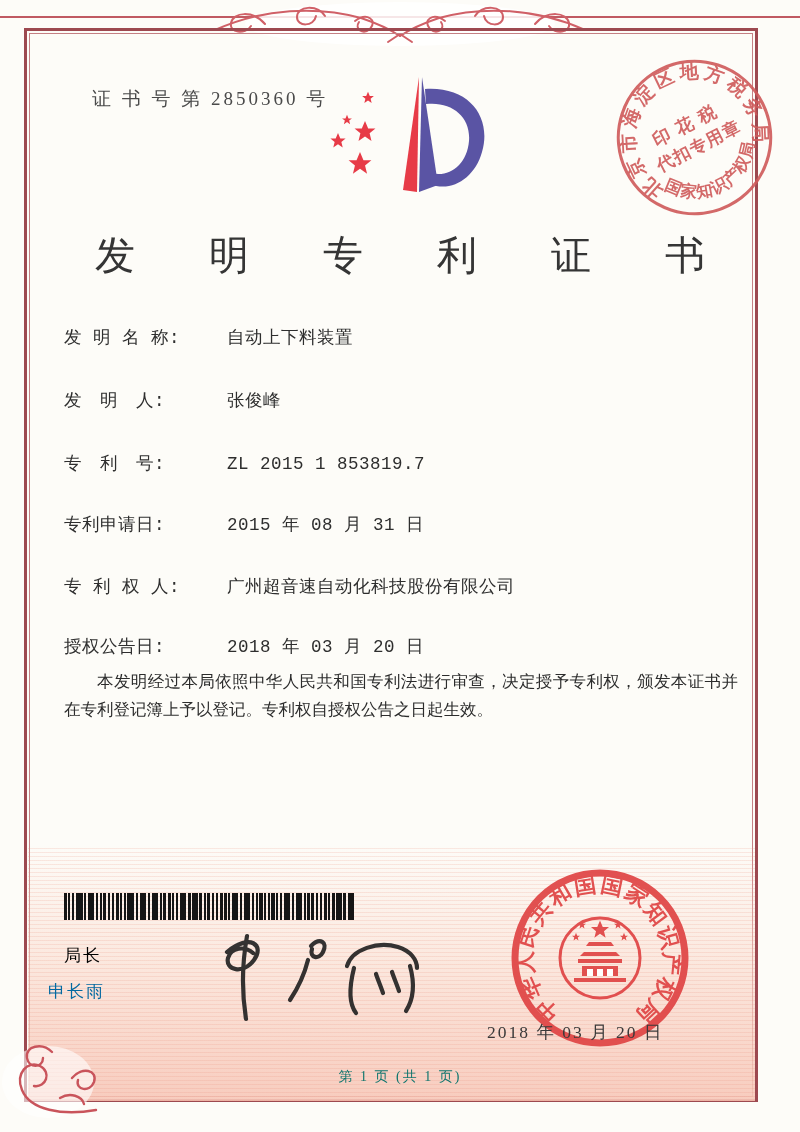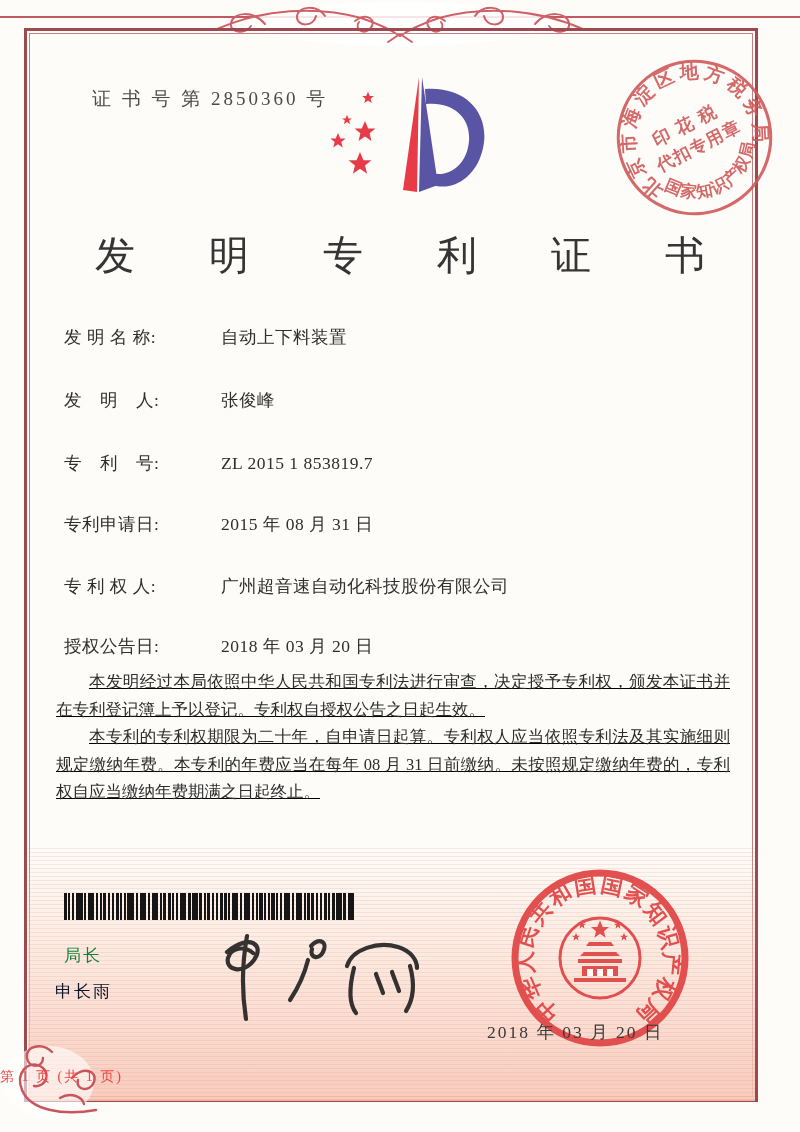"发 明 名 称: 自动上下料装置" .field { font-family: none -> Liberation Mono, monospace }
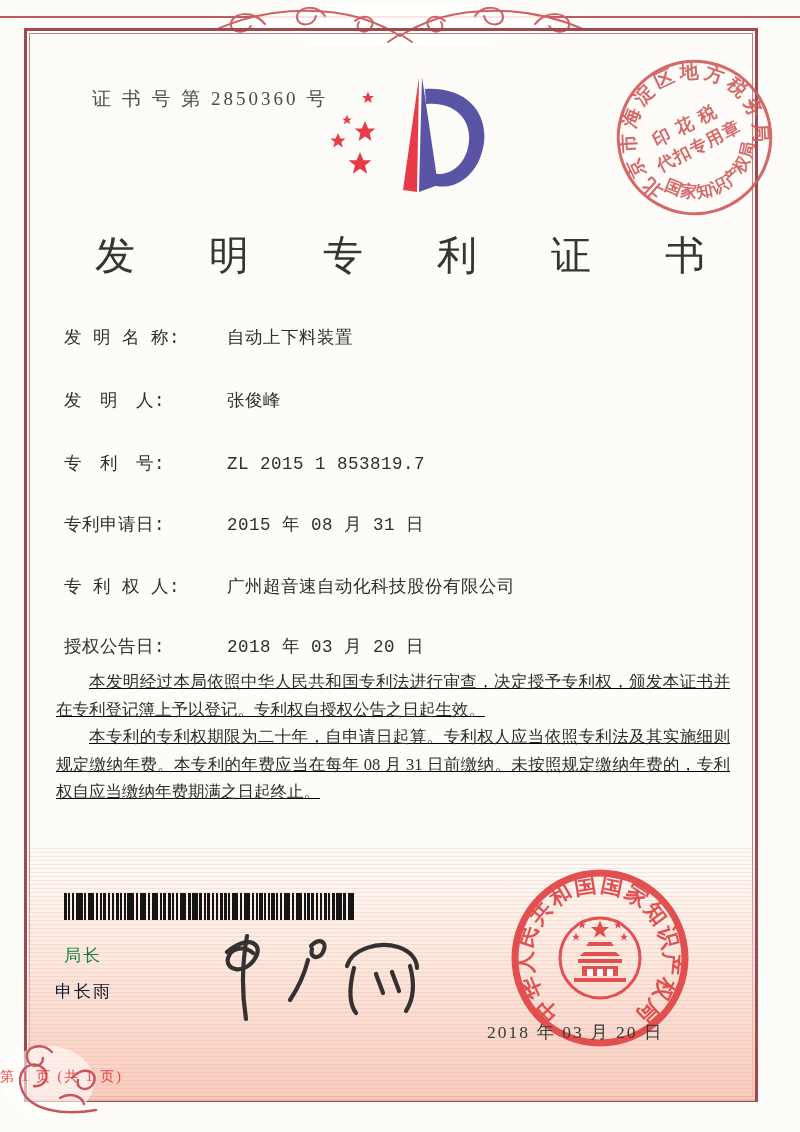"本发明经过本局依照中华人民共和国专利法进行审查，决定授予专利权，颁发本证书并在专" .body-text { left: 56px -> 64px; text-decoration: underline -> none }
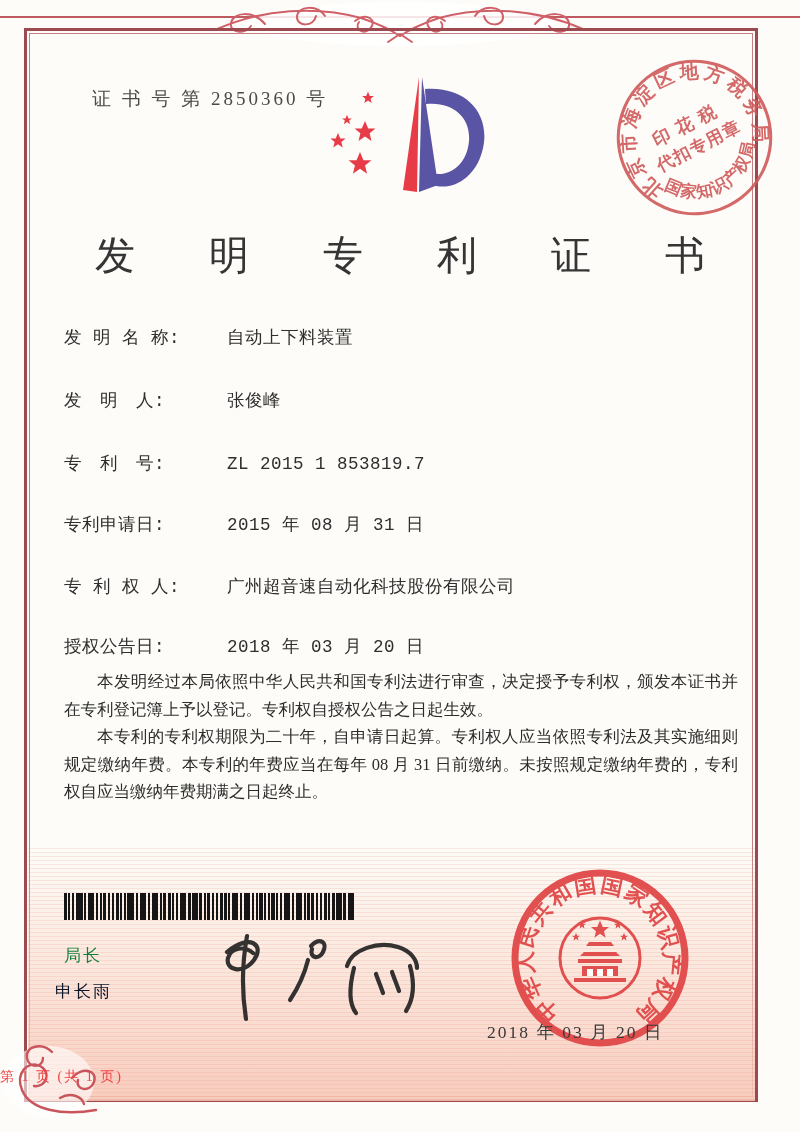"本专利的专利权期限为二十年，自申请日起算。专利权人应当依照专利法及其实施细则规定" p { html: <p>本专利的专利权期限为二十年，自申请日起算。专利权人应当依照专利法及其实施细则规定缴纳年费。本专利的年费应当在每年 08 月 31 日前缴纳。未按照规定缴纳年费的，专利权自应当缴纳年费期满之日起终止。</p> -> none }
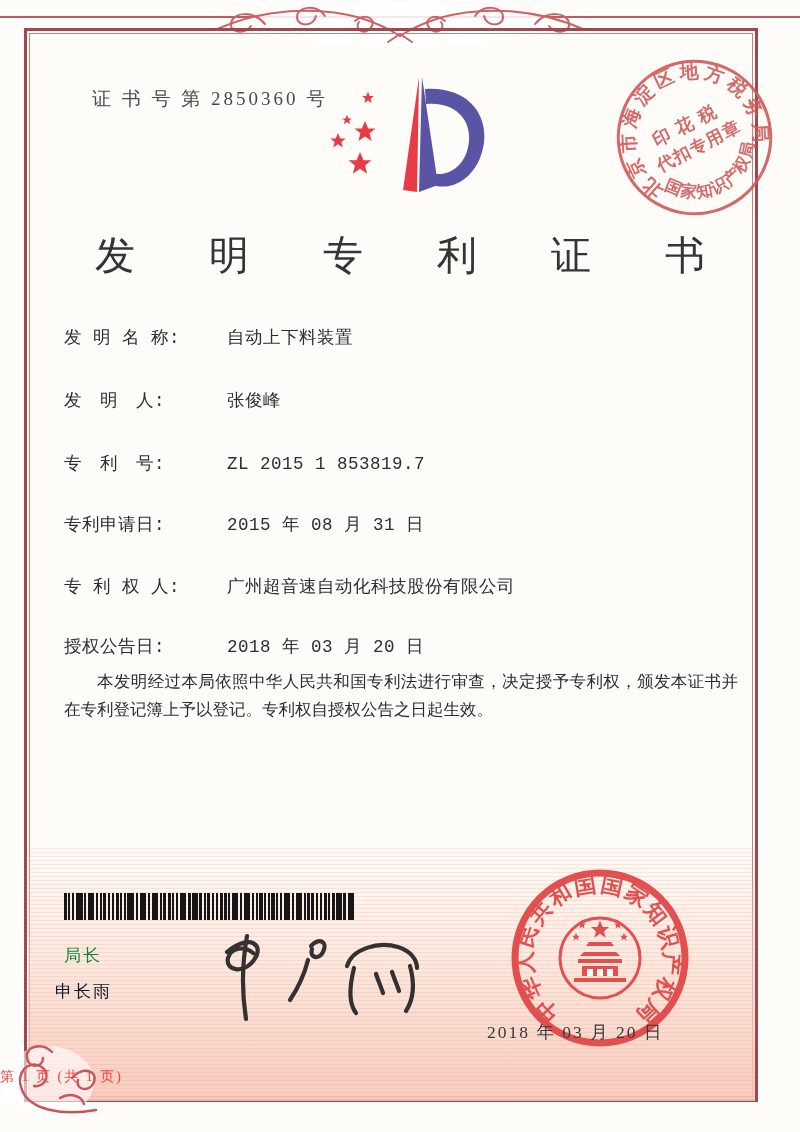"局长" .director-title { color: #15803d -> #000000 }
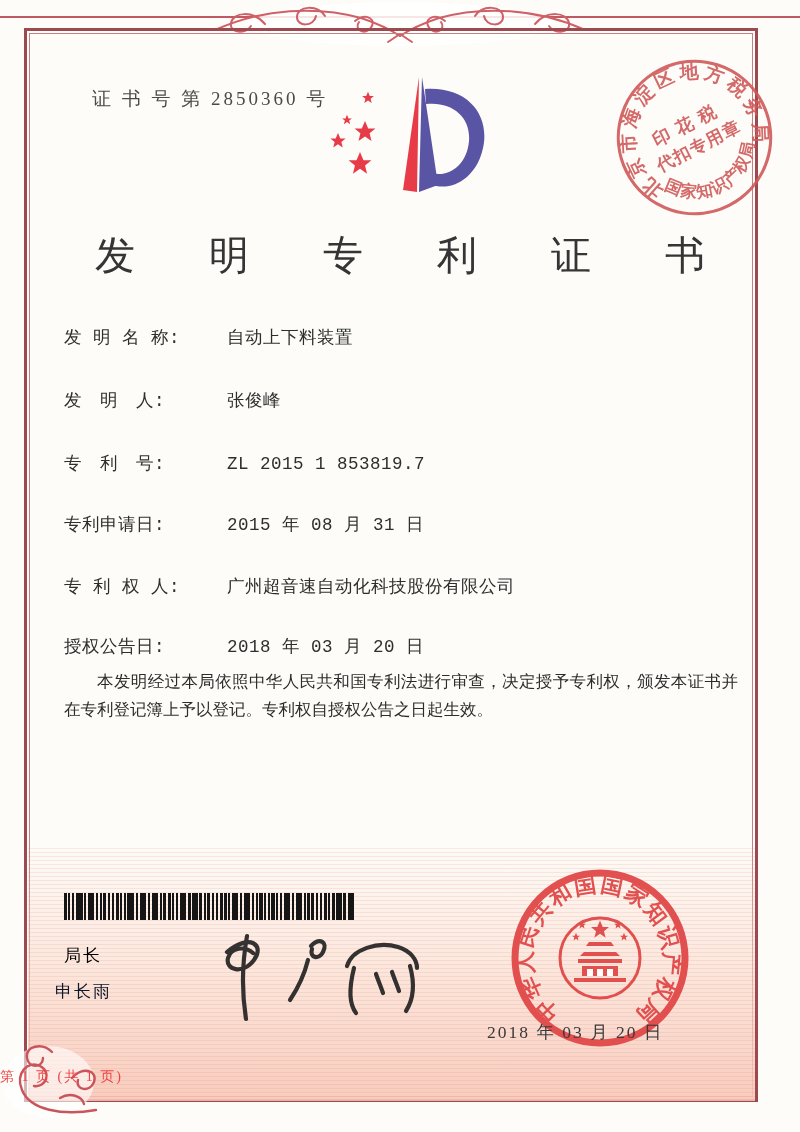"申长雨" .director-name { color: #0f172a -> #0369a1; left: 55px -> 48px }
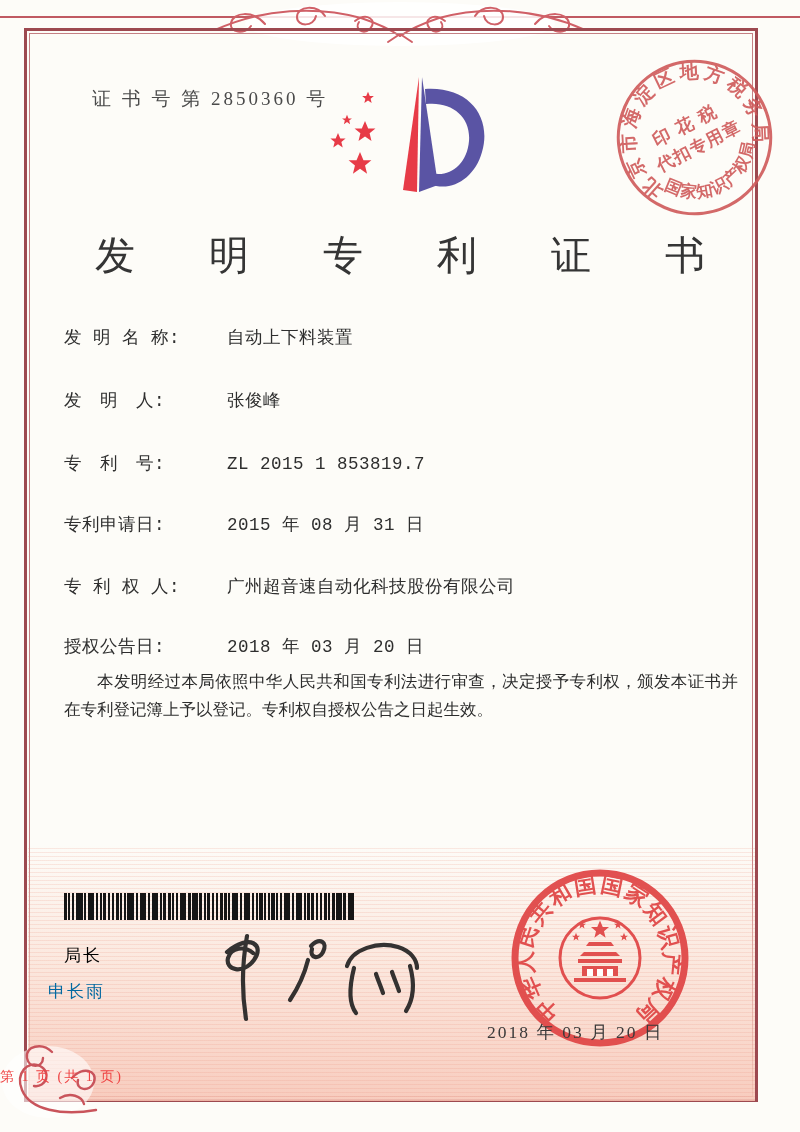"第 1 页 (共 1" .page-footer { color: #ef4444 -> #0f766e; text-align: left -> center }
